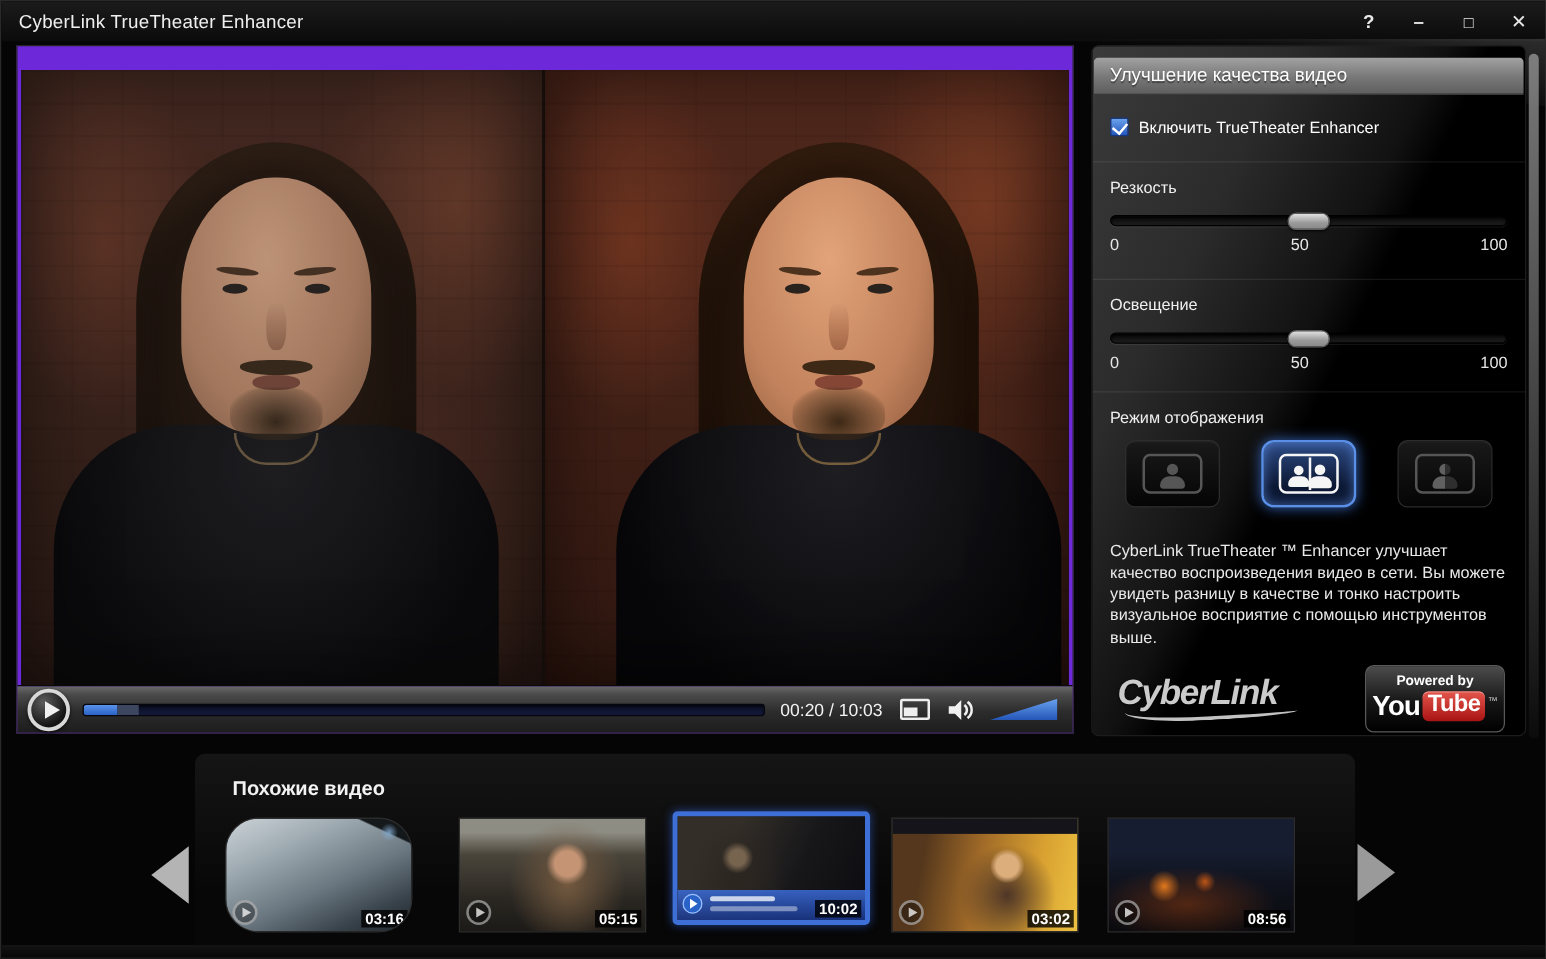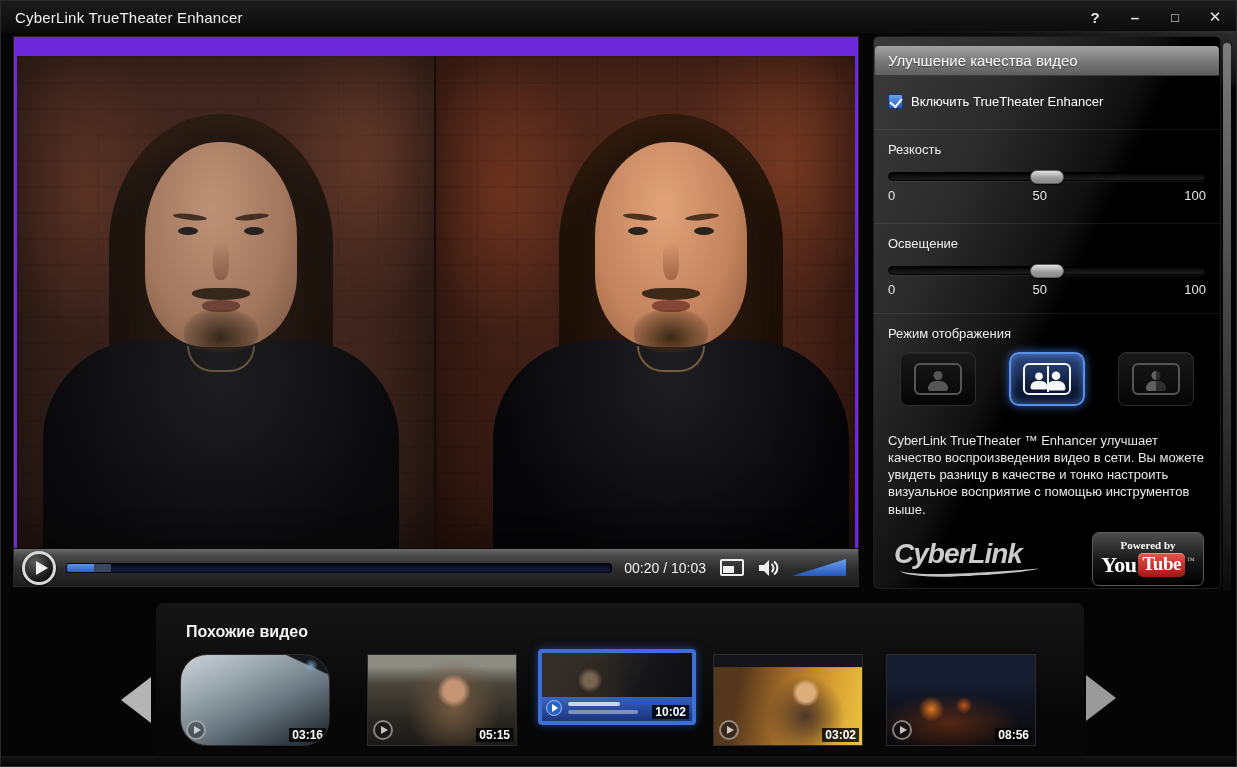"Powered by" .yt-badge { font-family: Liberation Serif, serif -> none }
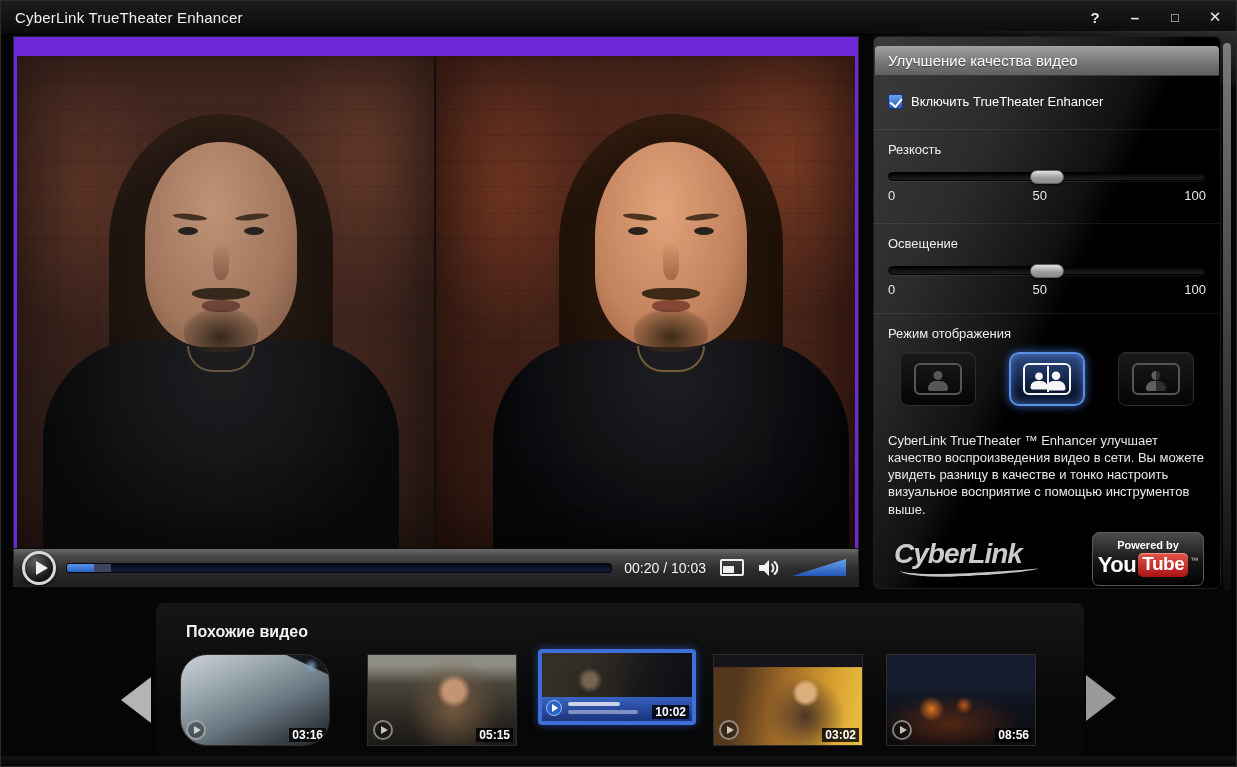"10:02" .thumb.selected { height: 76px -> 91px }
